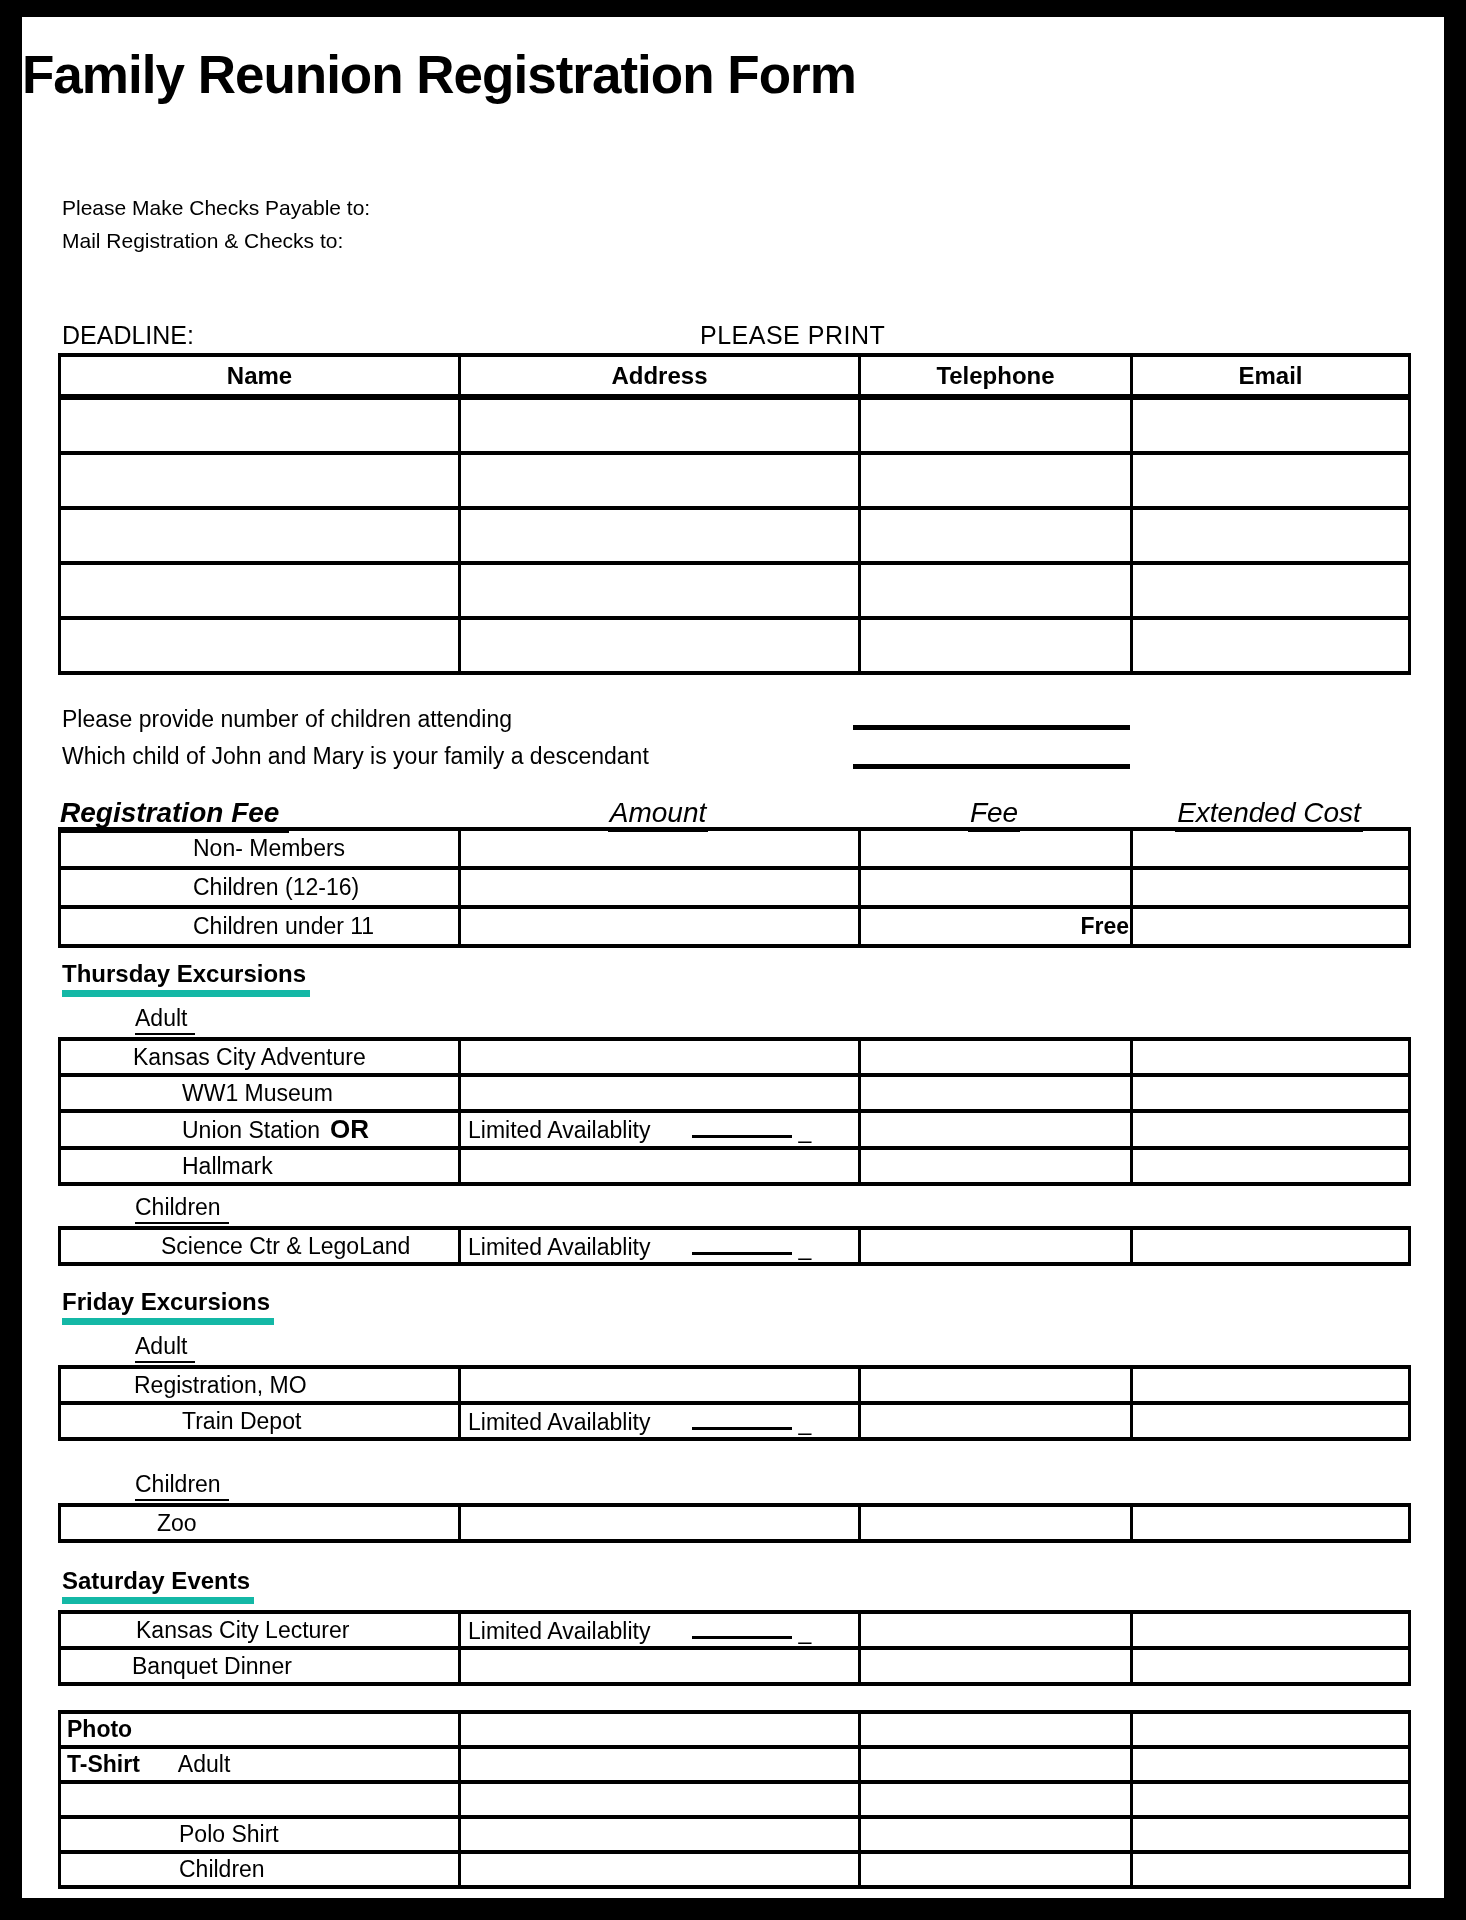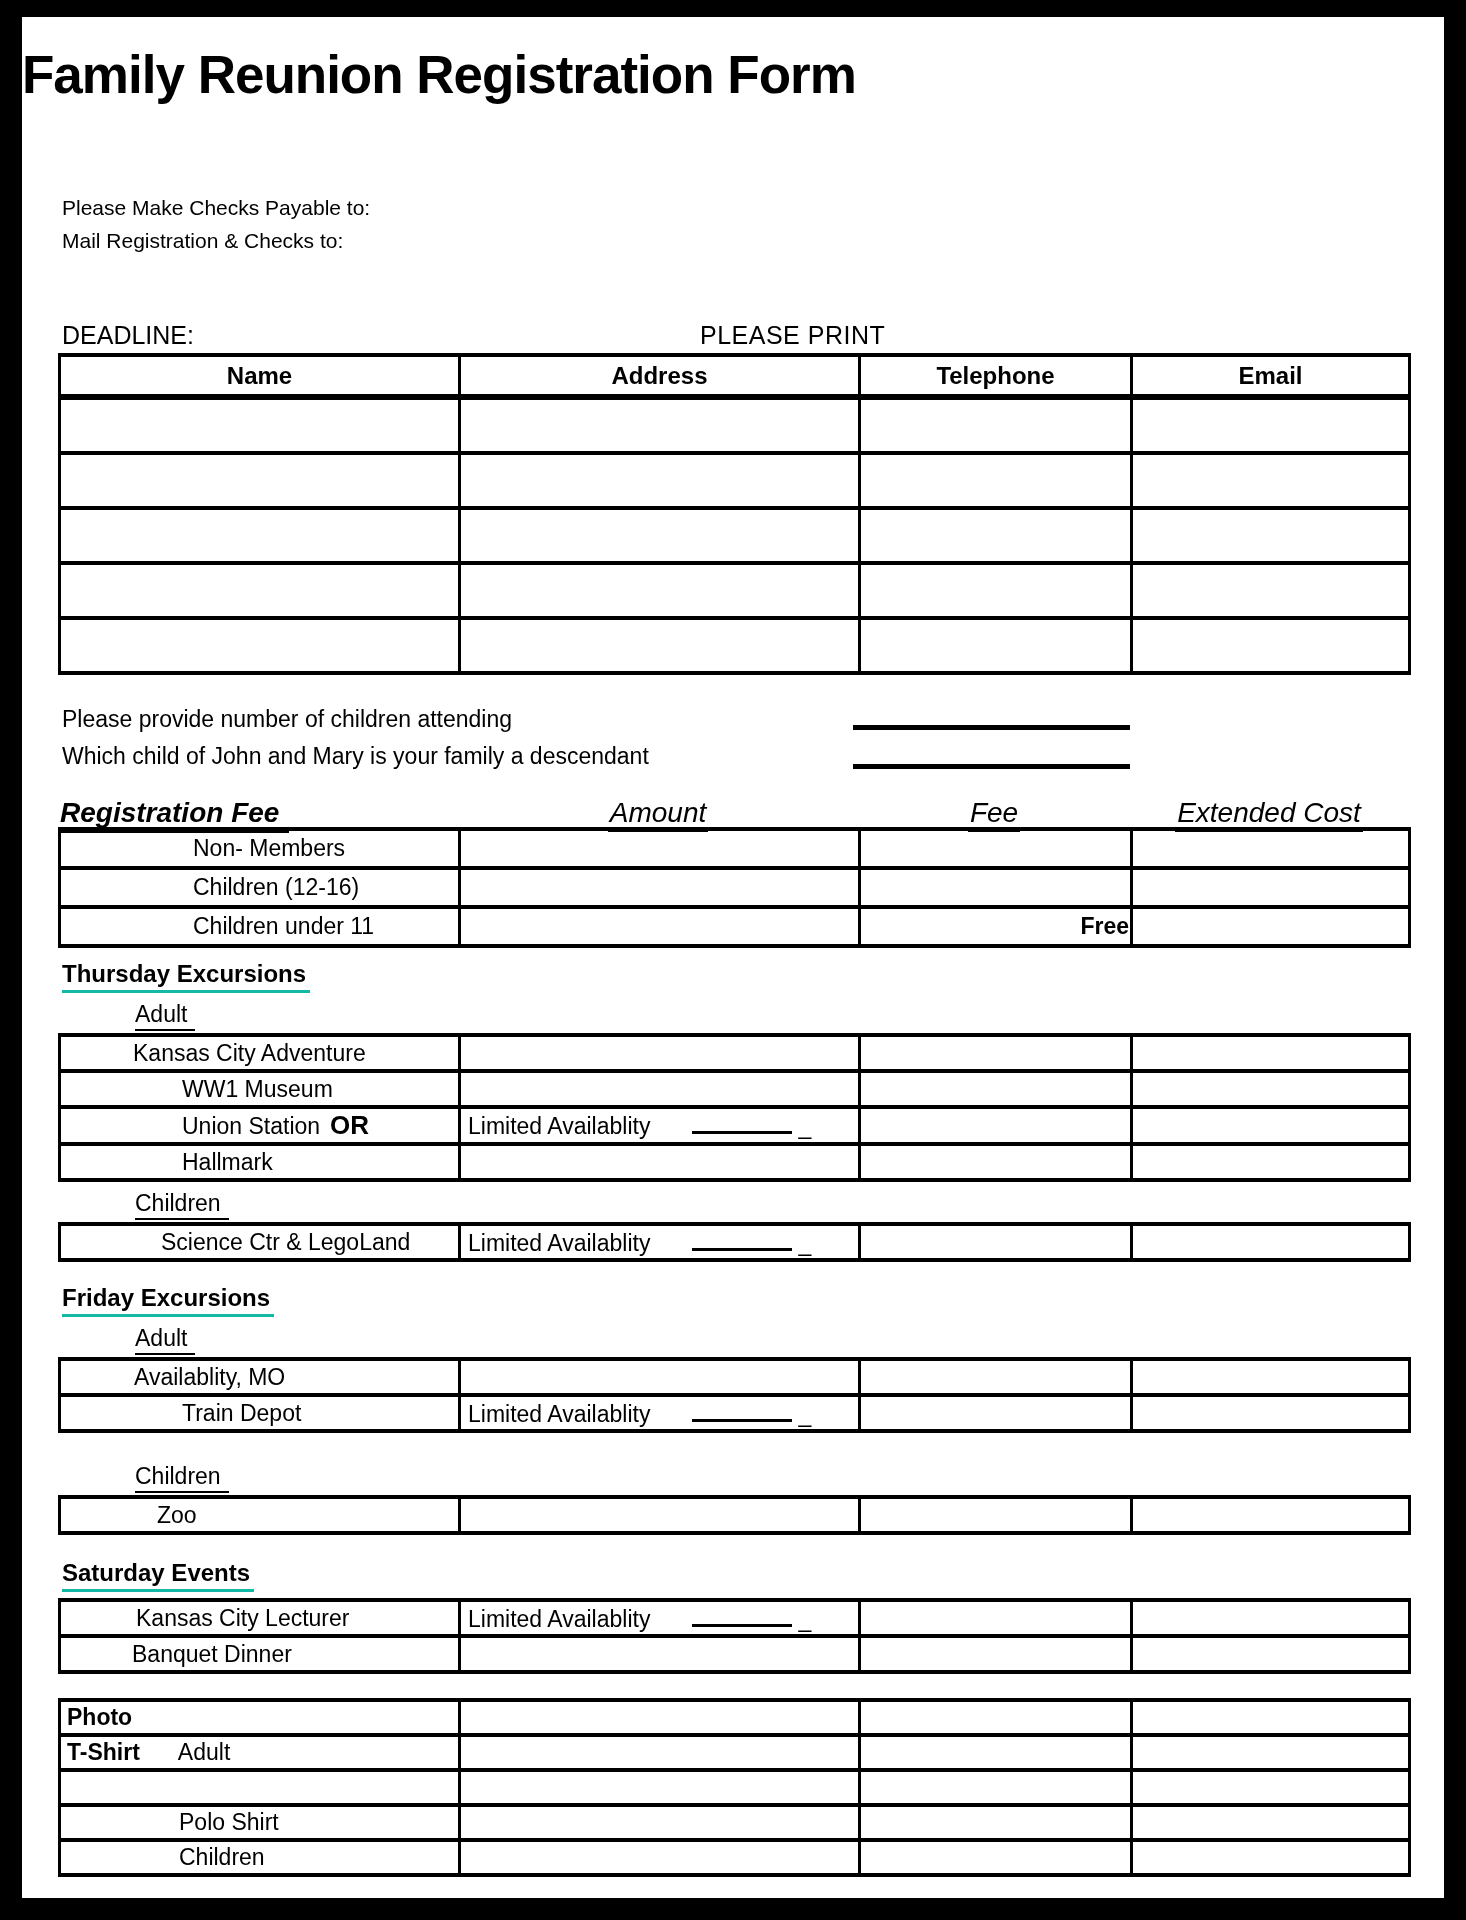"Thursday Excursions" .sec-head span { border-bottom: 3px solid #14b8a6 -> 7px solid #14b8a6 }
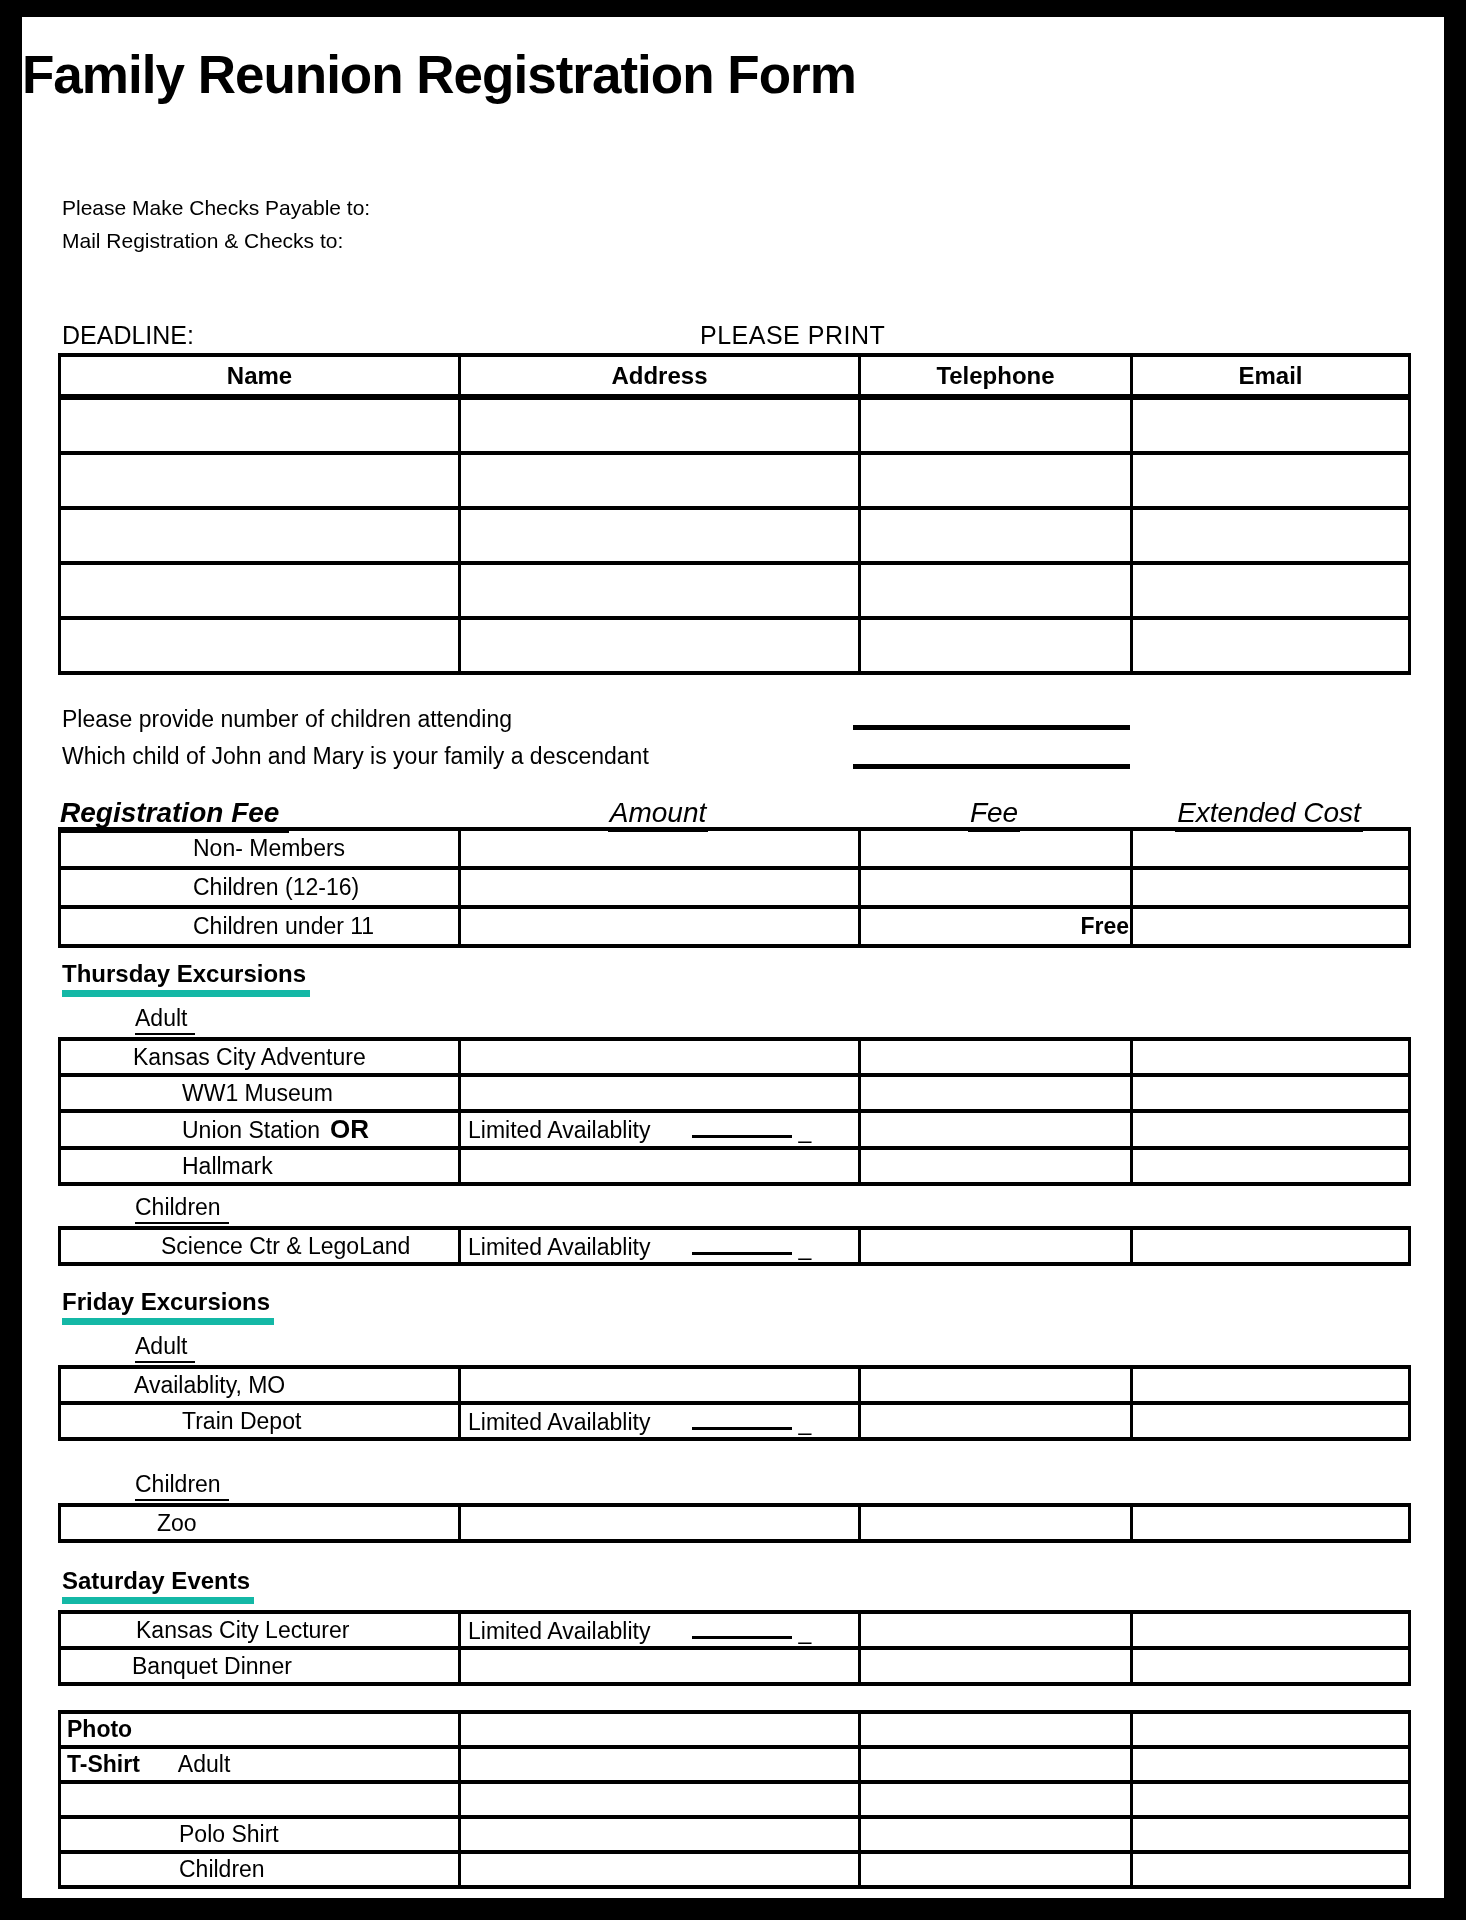"Availablity, MO" td.pl73 { text: Availablity -> Registration }
